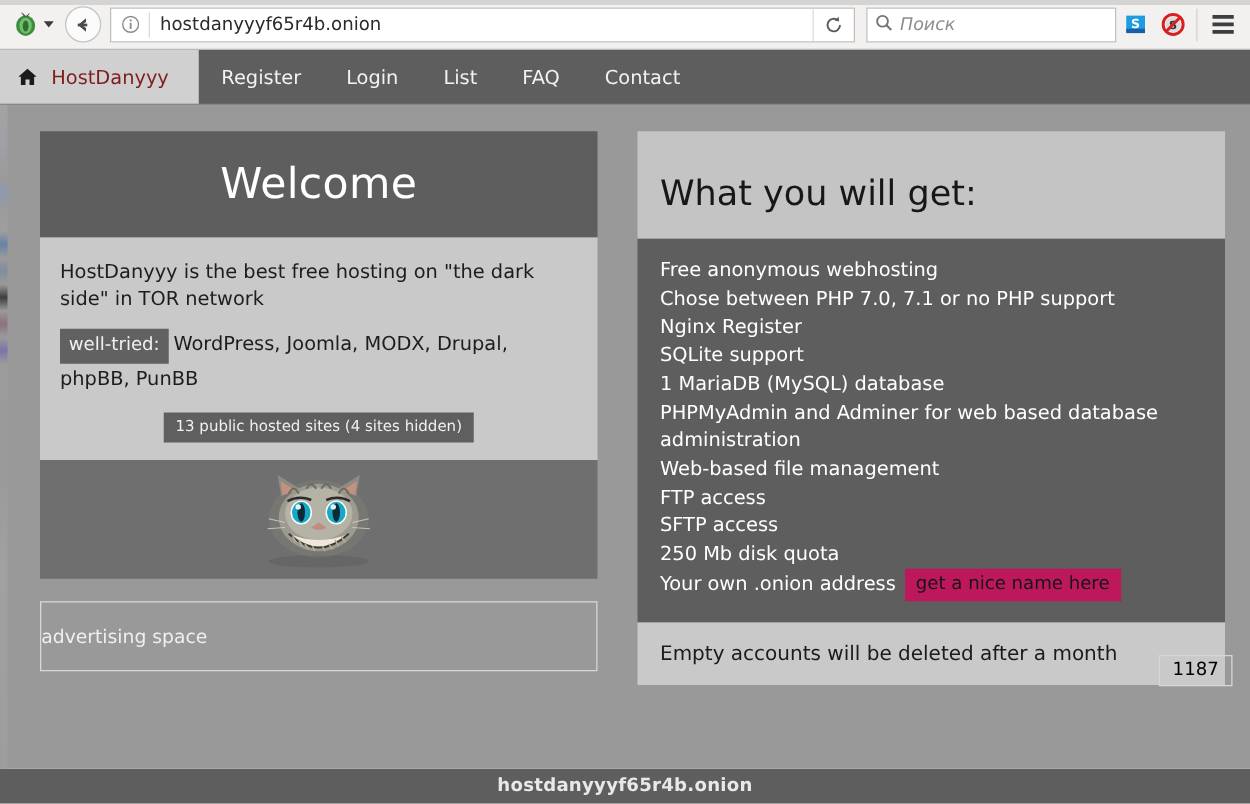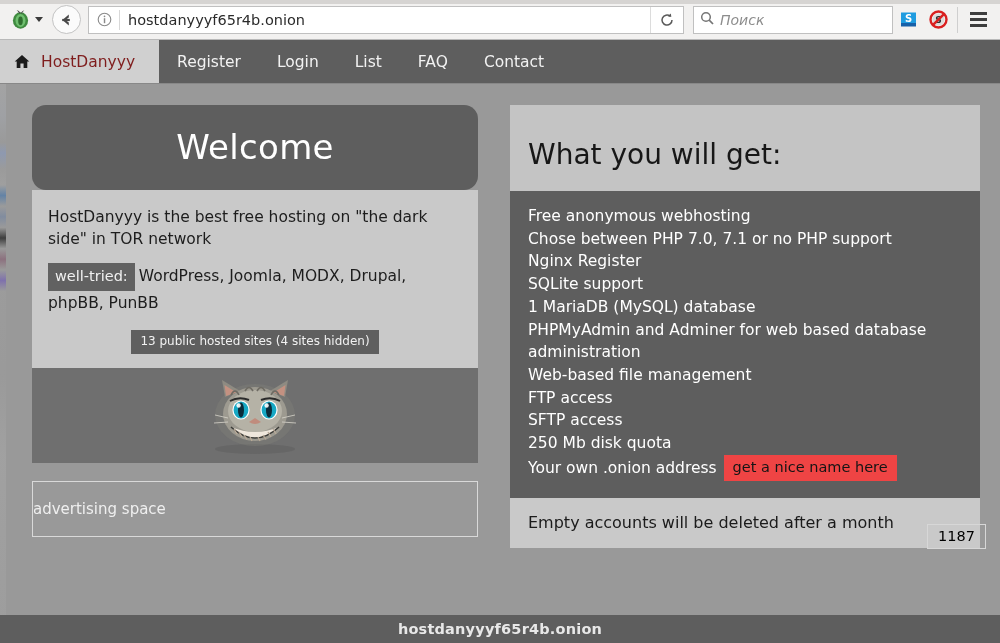"Welcome" .panel-welcome-head { border-radius: 14px -> none }
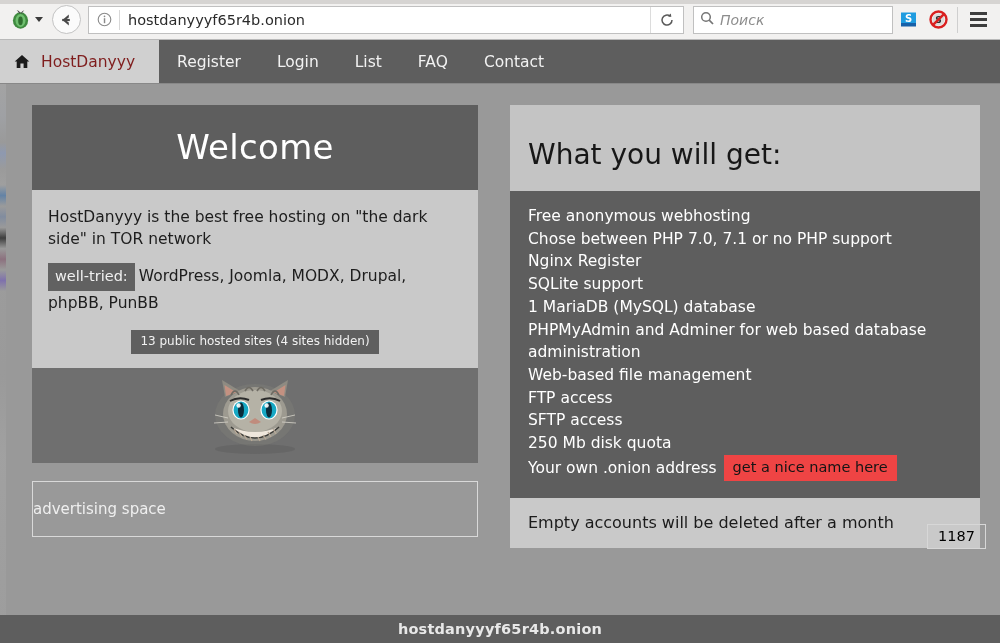"get a nice name here" .inline-btn { background: #ef4444 -> #be185d }
